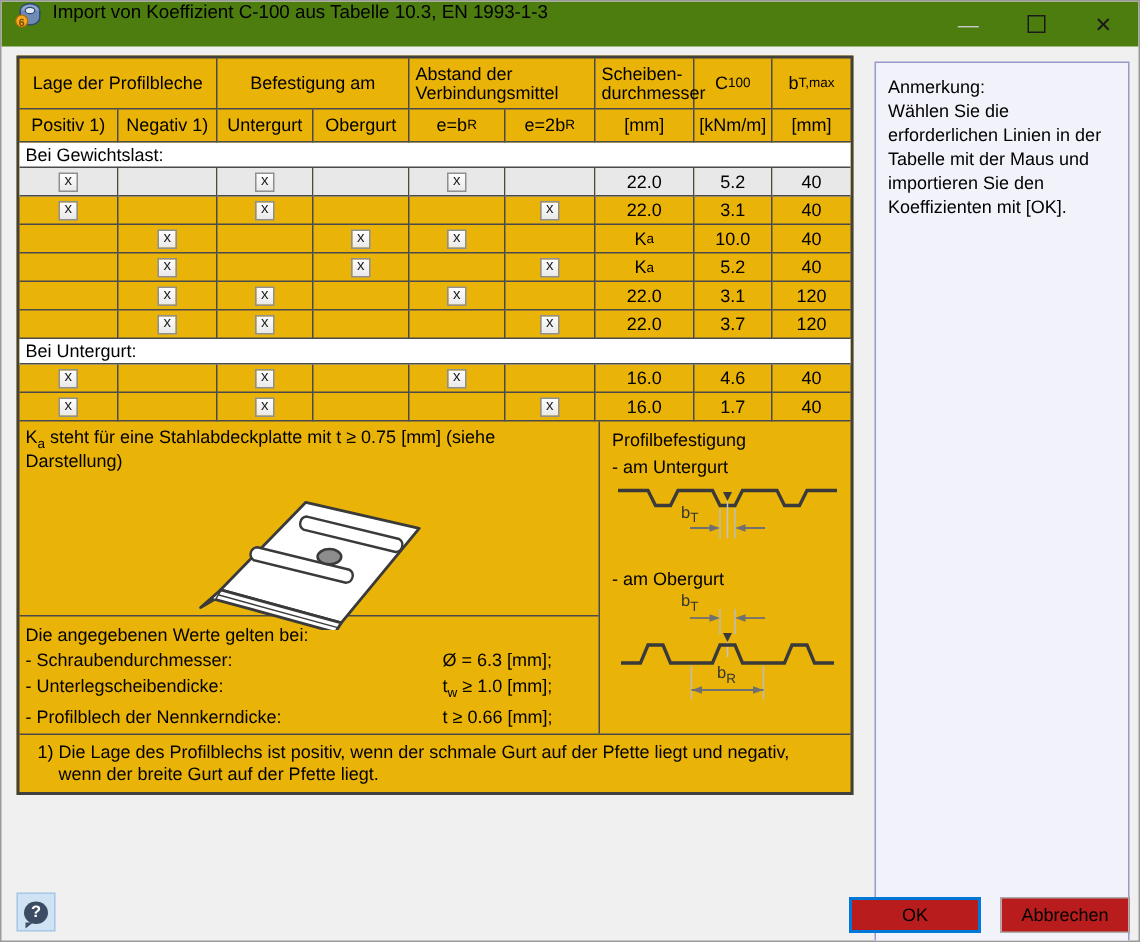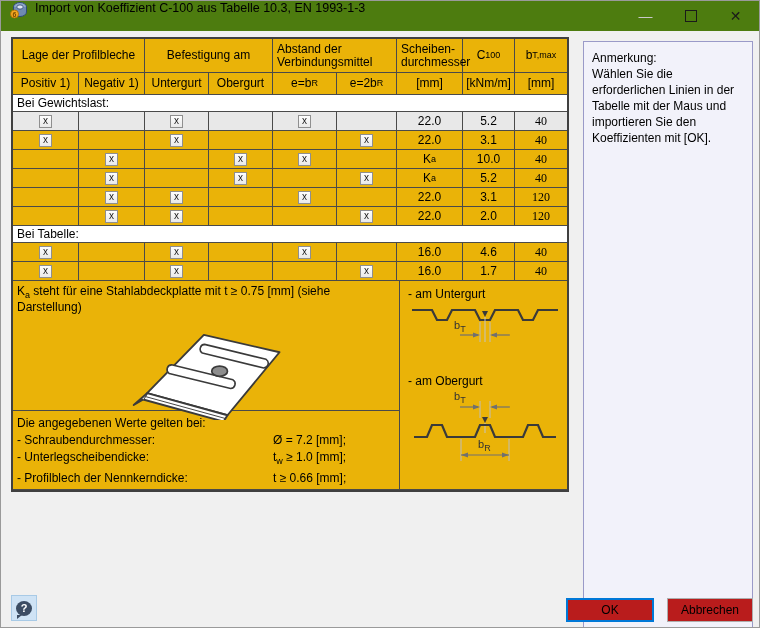"40" .tc:nth-child(9) { font-family: Liberation Serif, serif -> none }
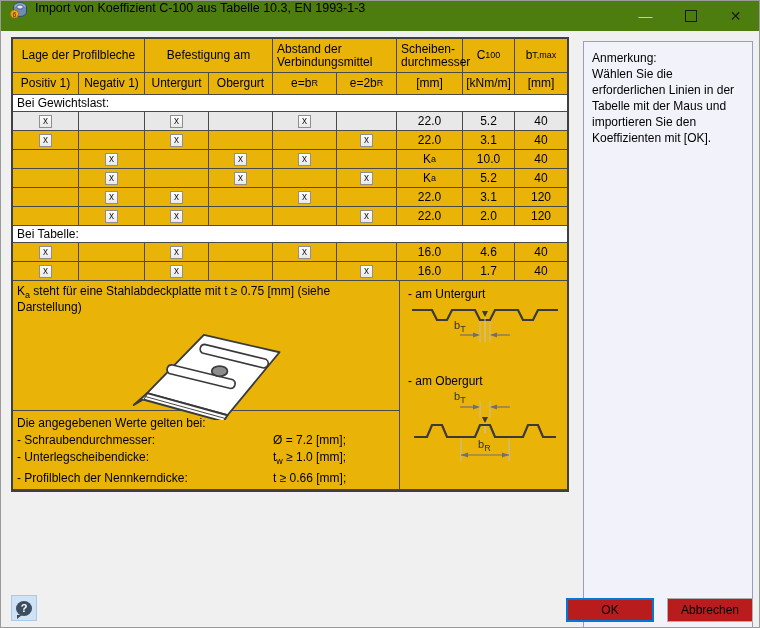"2.0" div.tc { text: 2.0 -> 3.7 }
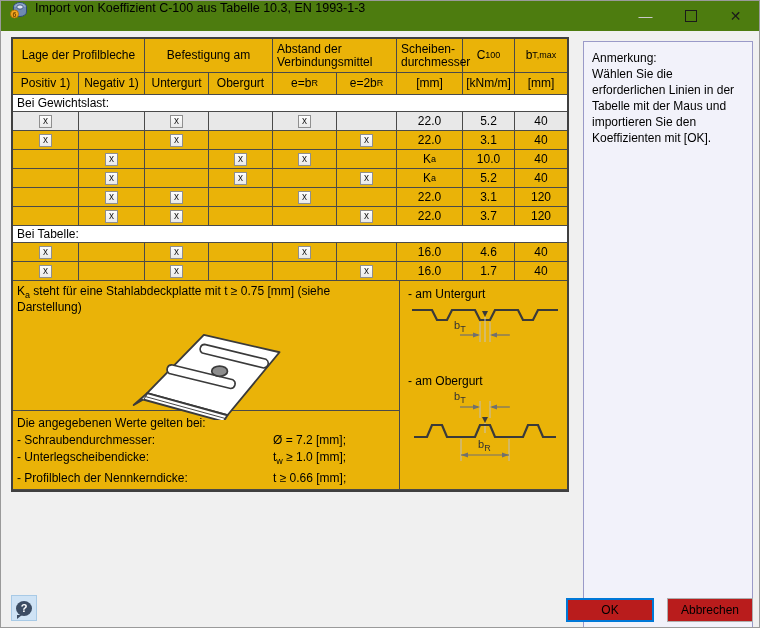"Bei Tabelle:" div.sec-label { text: Tabelle -> Untergurt }
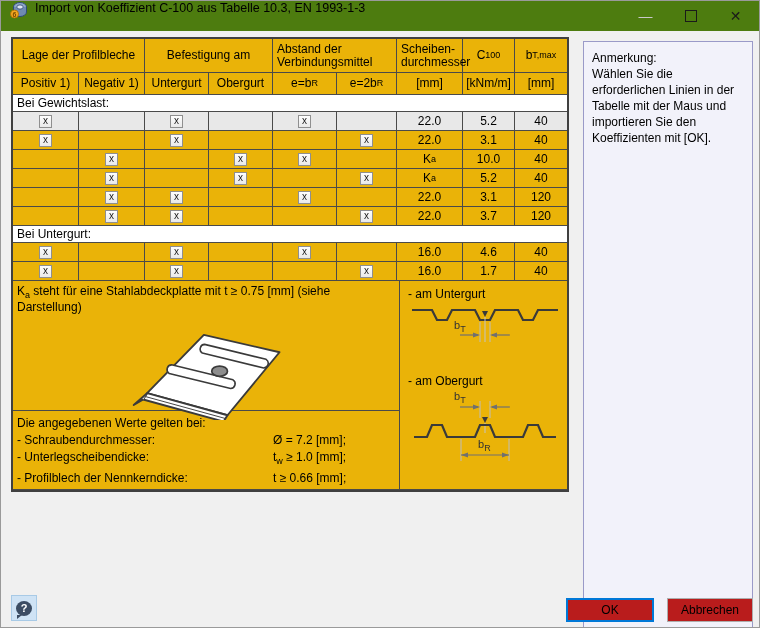"Profilbefestigung" div.profil-title { html: none -> <div>Profilbefestigung</div> }
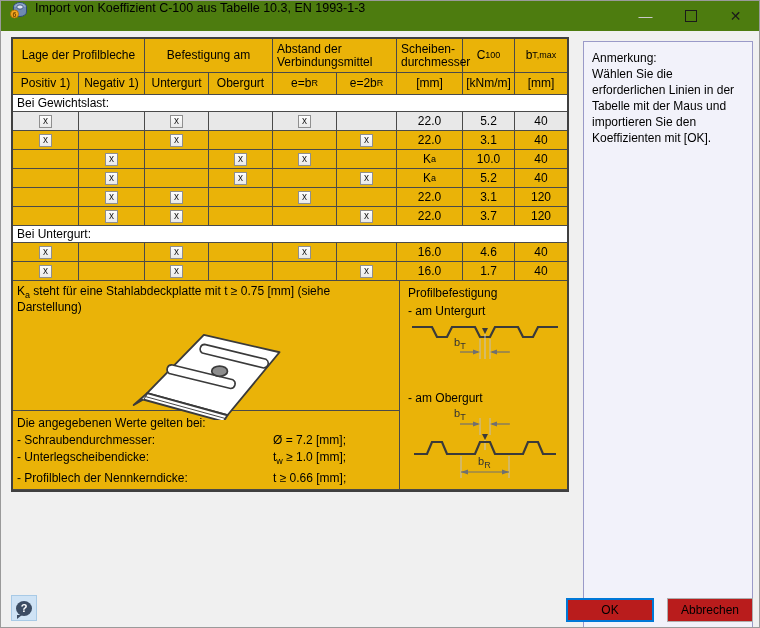"- am Obergurt" div.prof-label { margin-top: 24px -> 12px }
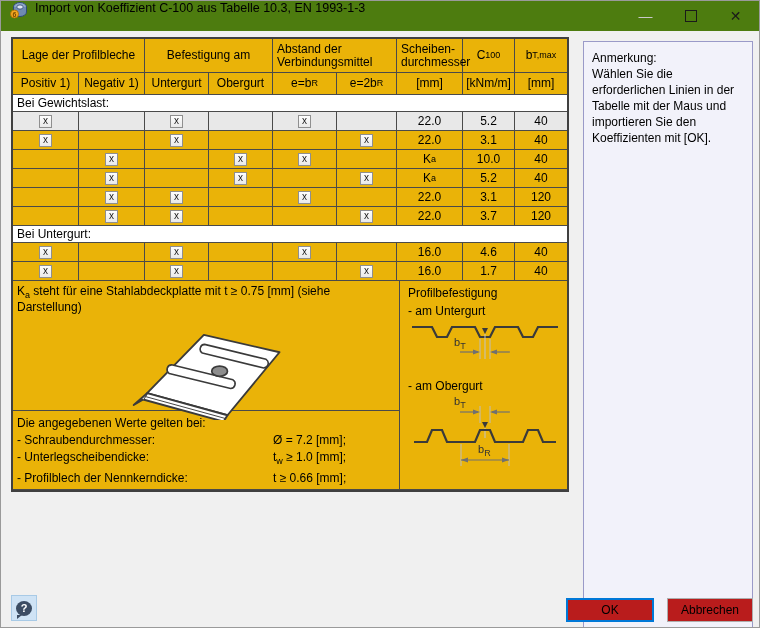"- Schraubendurchmesser:" .wrow { gap: none -> 22px }
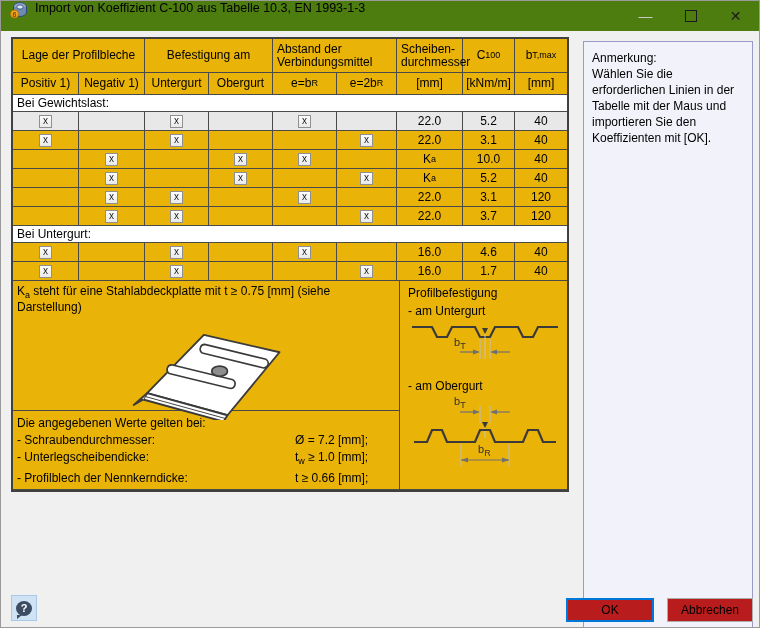"Ø = 7.2 [mm];" span { text: 7.2 -> 6.3 }
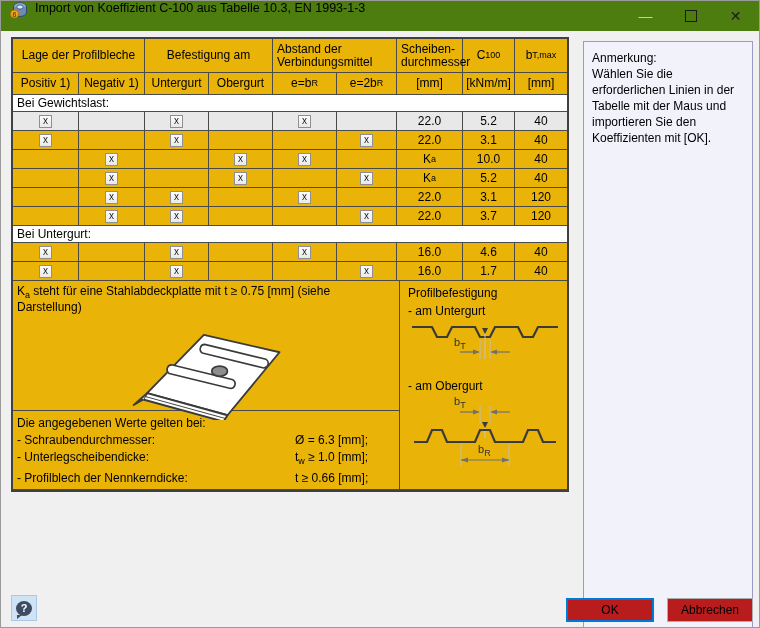"1) Die Lage des Profilblechs" div.footnote { html: none -> <div>1) Die Lage des Profilblechs ist positiv, wenn der schmale Gurt auf der Pfette liegt und negativ, wenn der breite Gurt auf der Pfette liegt.</div> }
